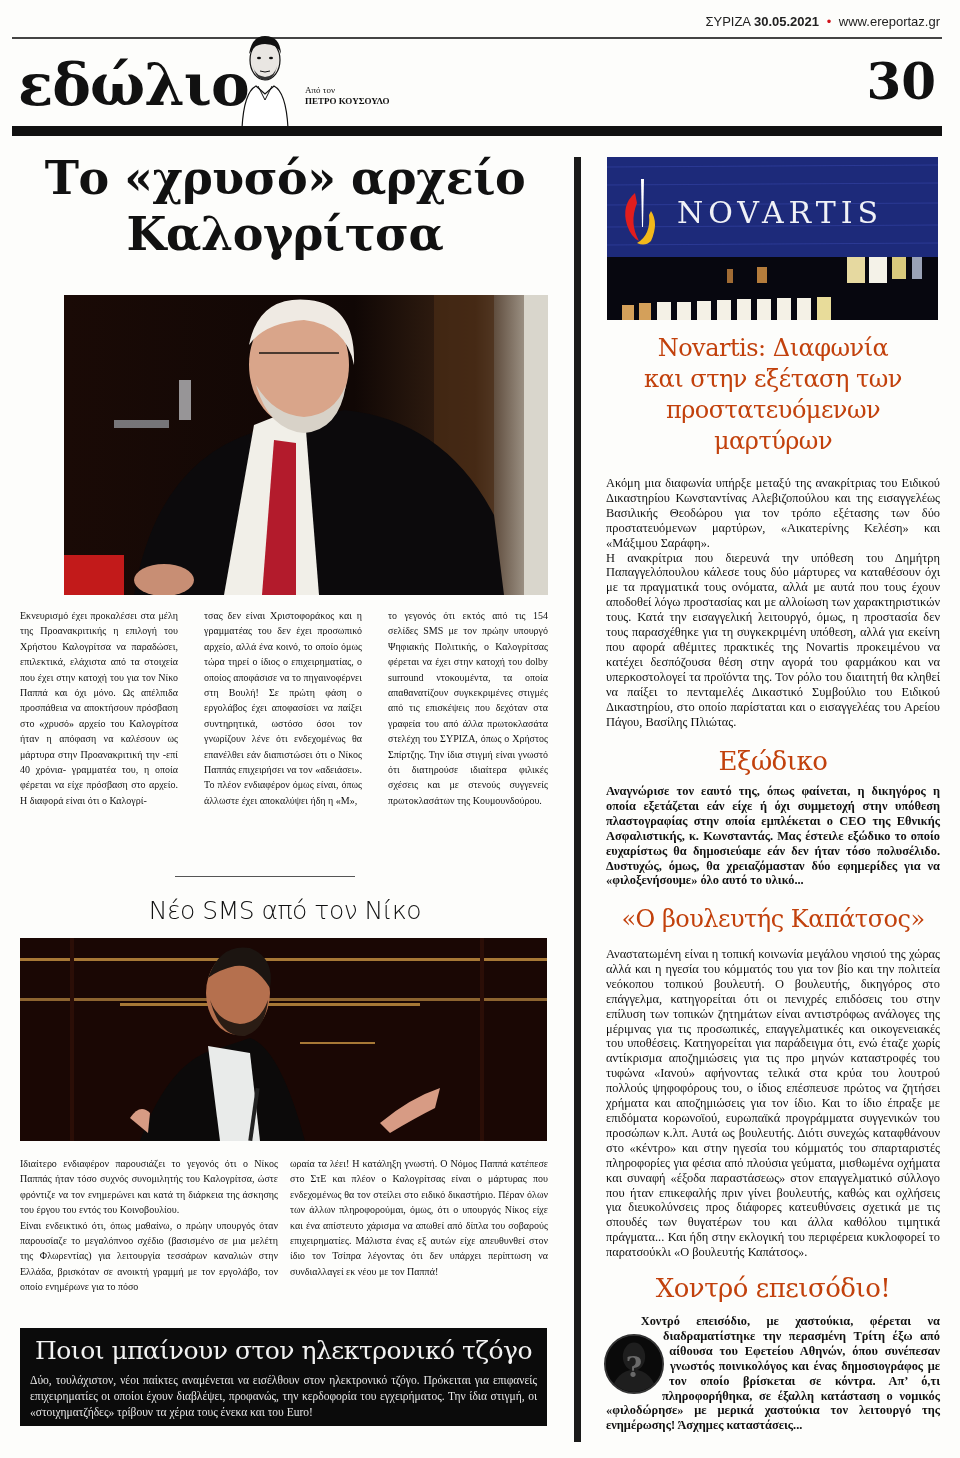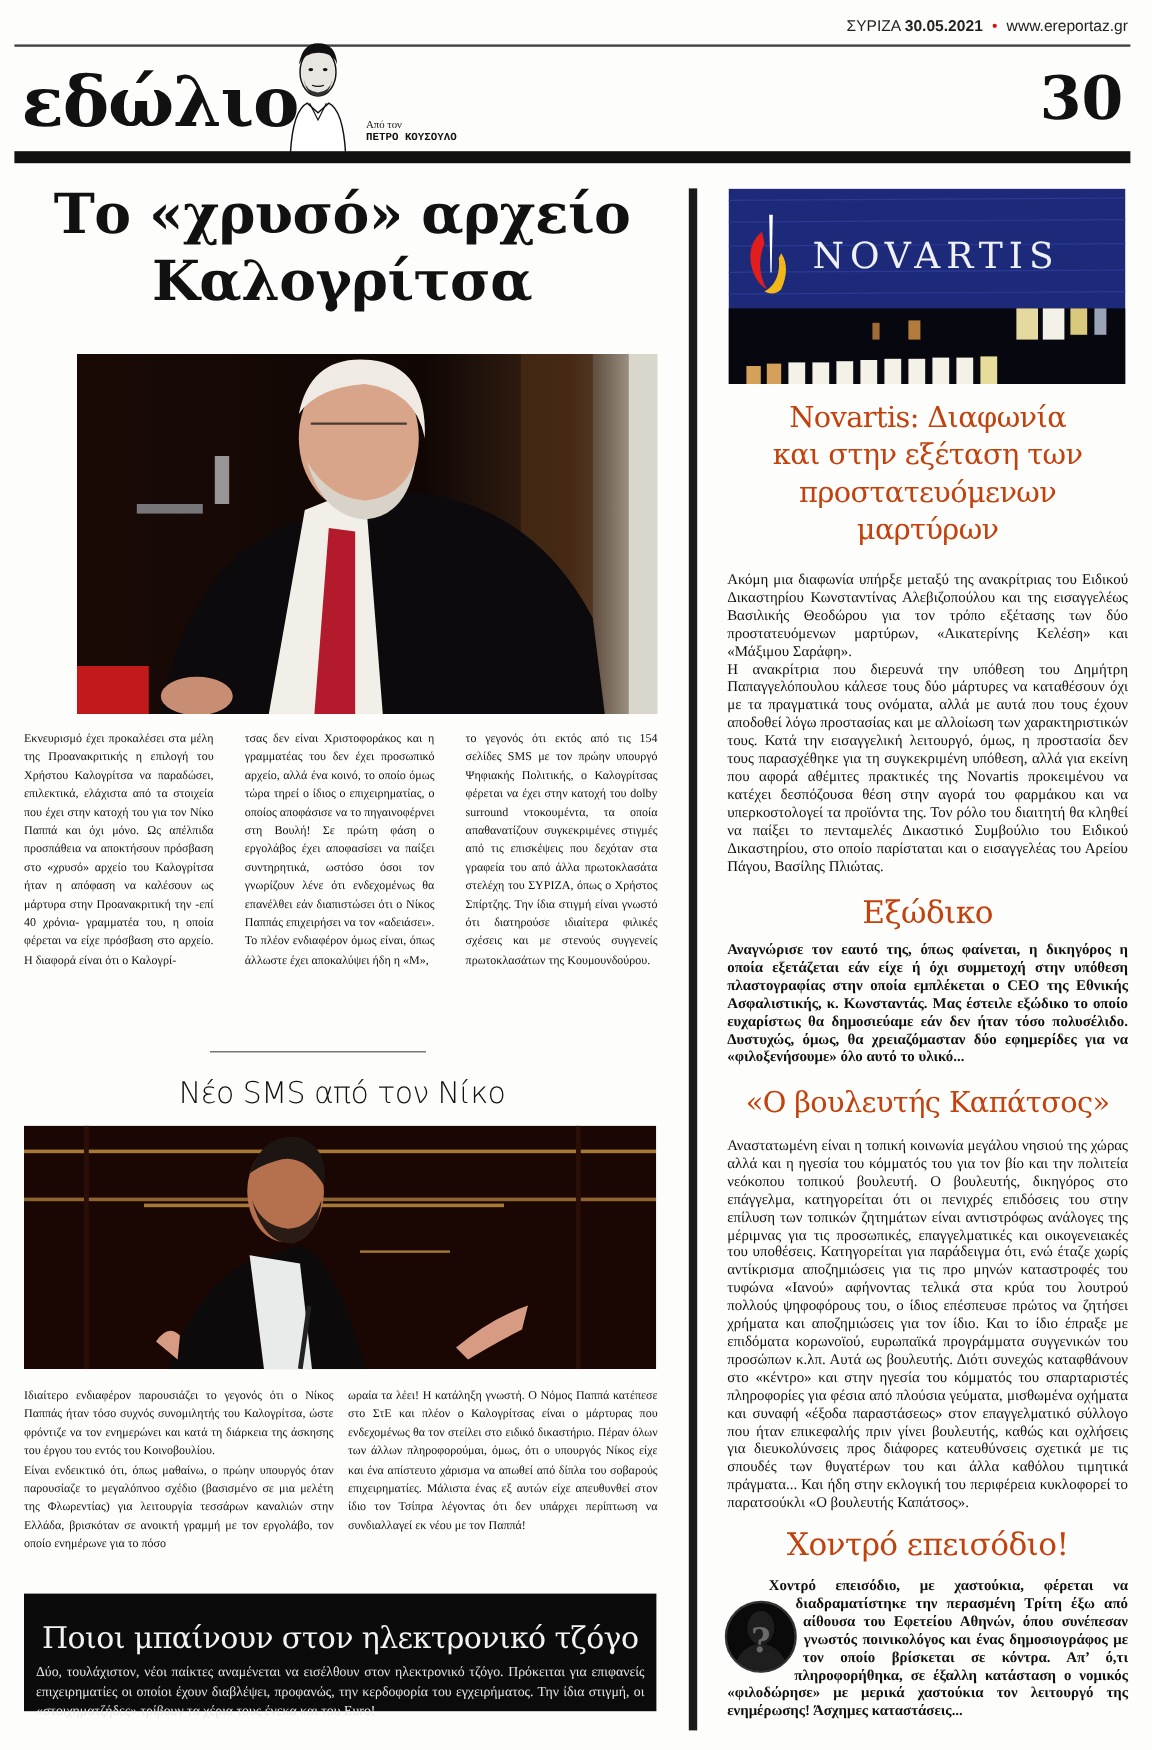"Από τον" .byline { top: 99px -> 85px }
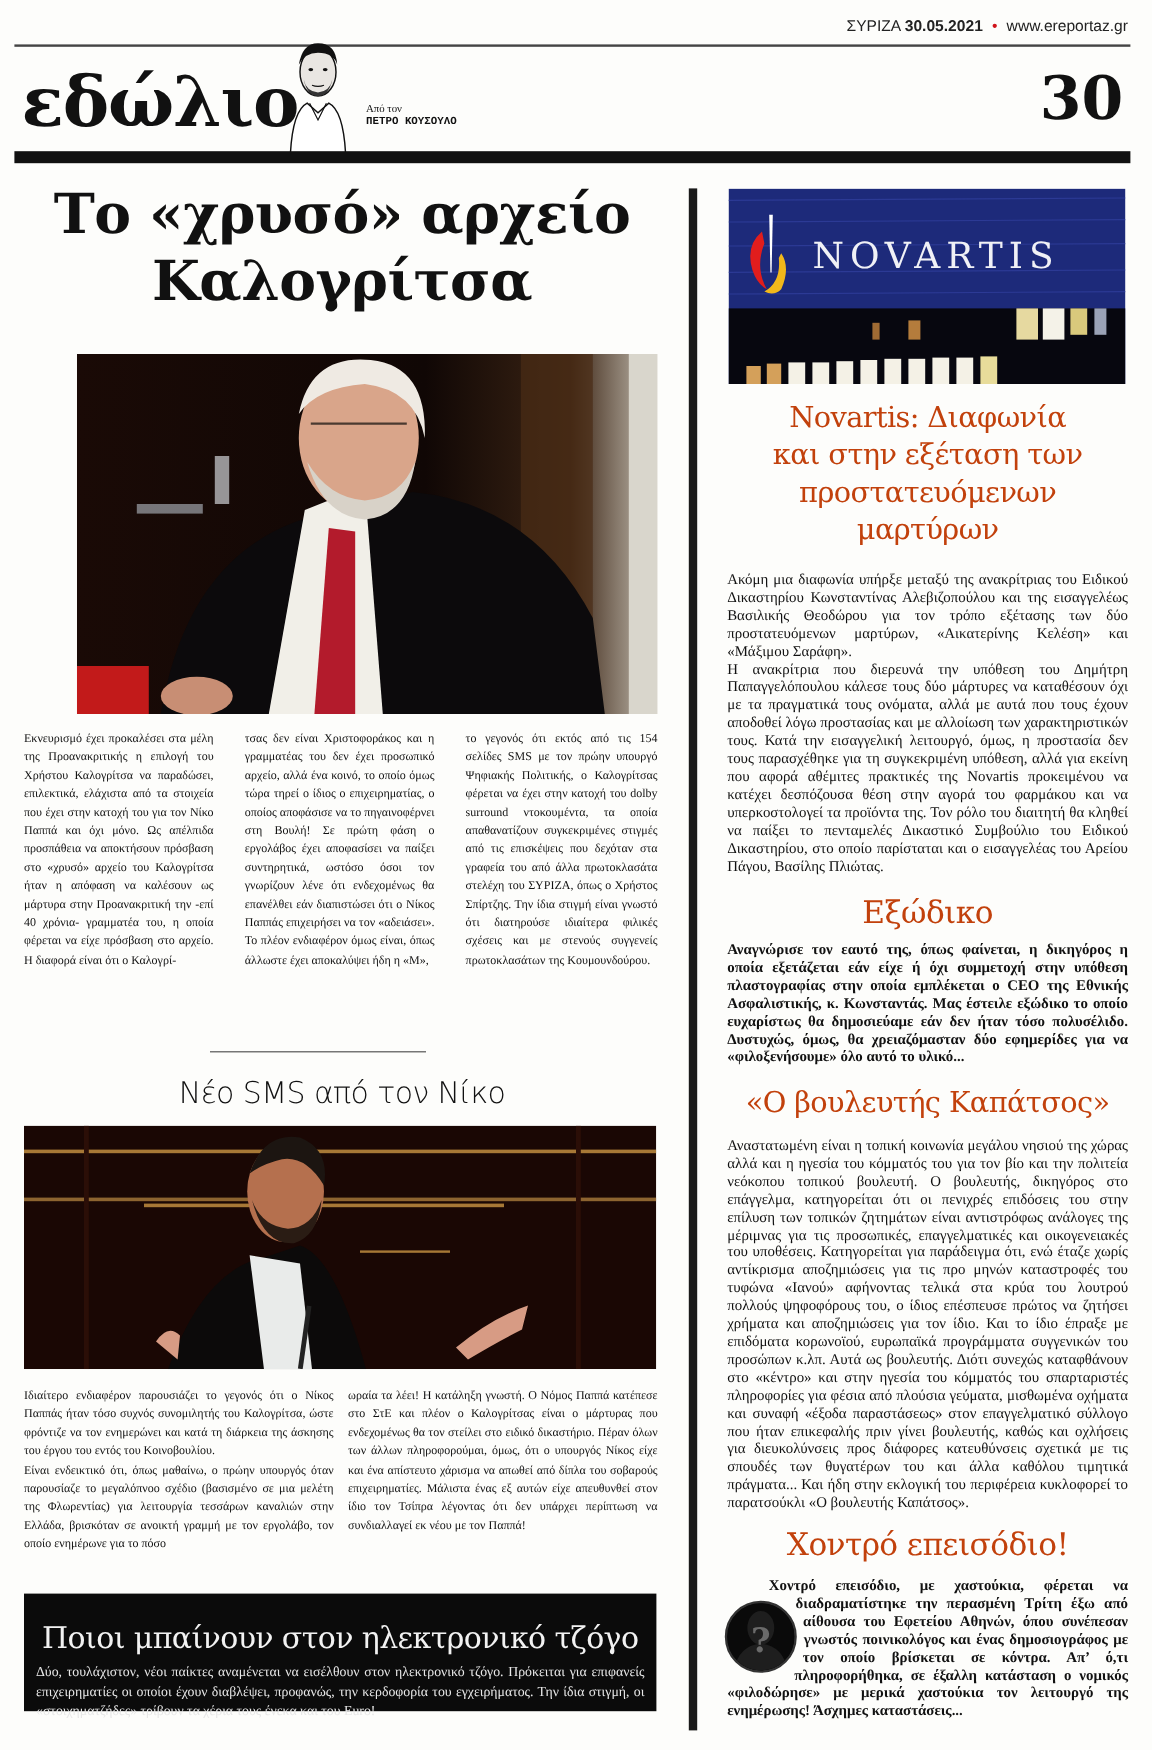"ΠΕΤΡΟ ΚΟΥΣΟΥΛΟ" .byline .name { font-family: Liberation Mono, monospace -> Liberation Serif, serif }
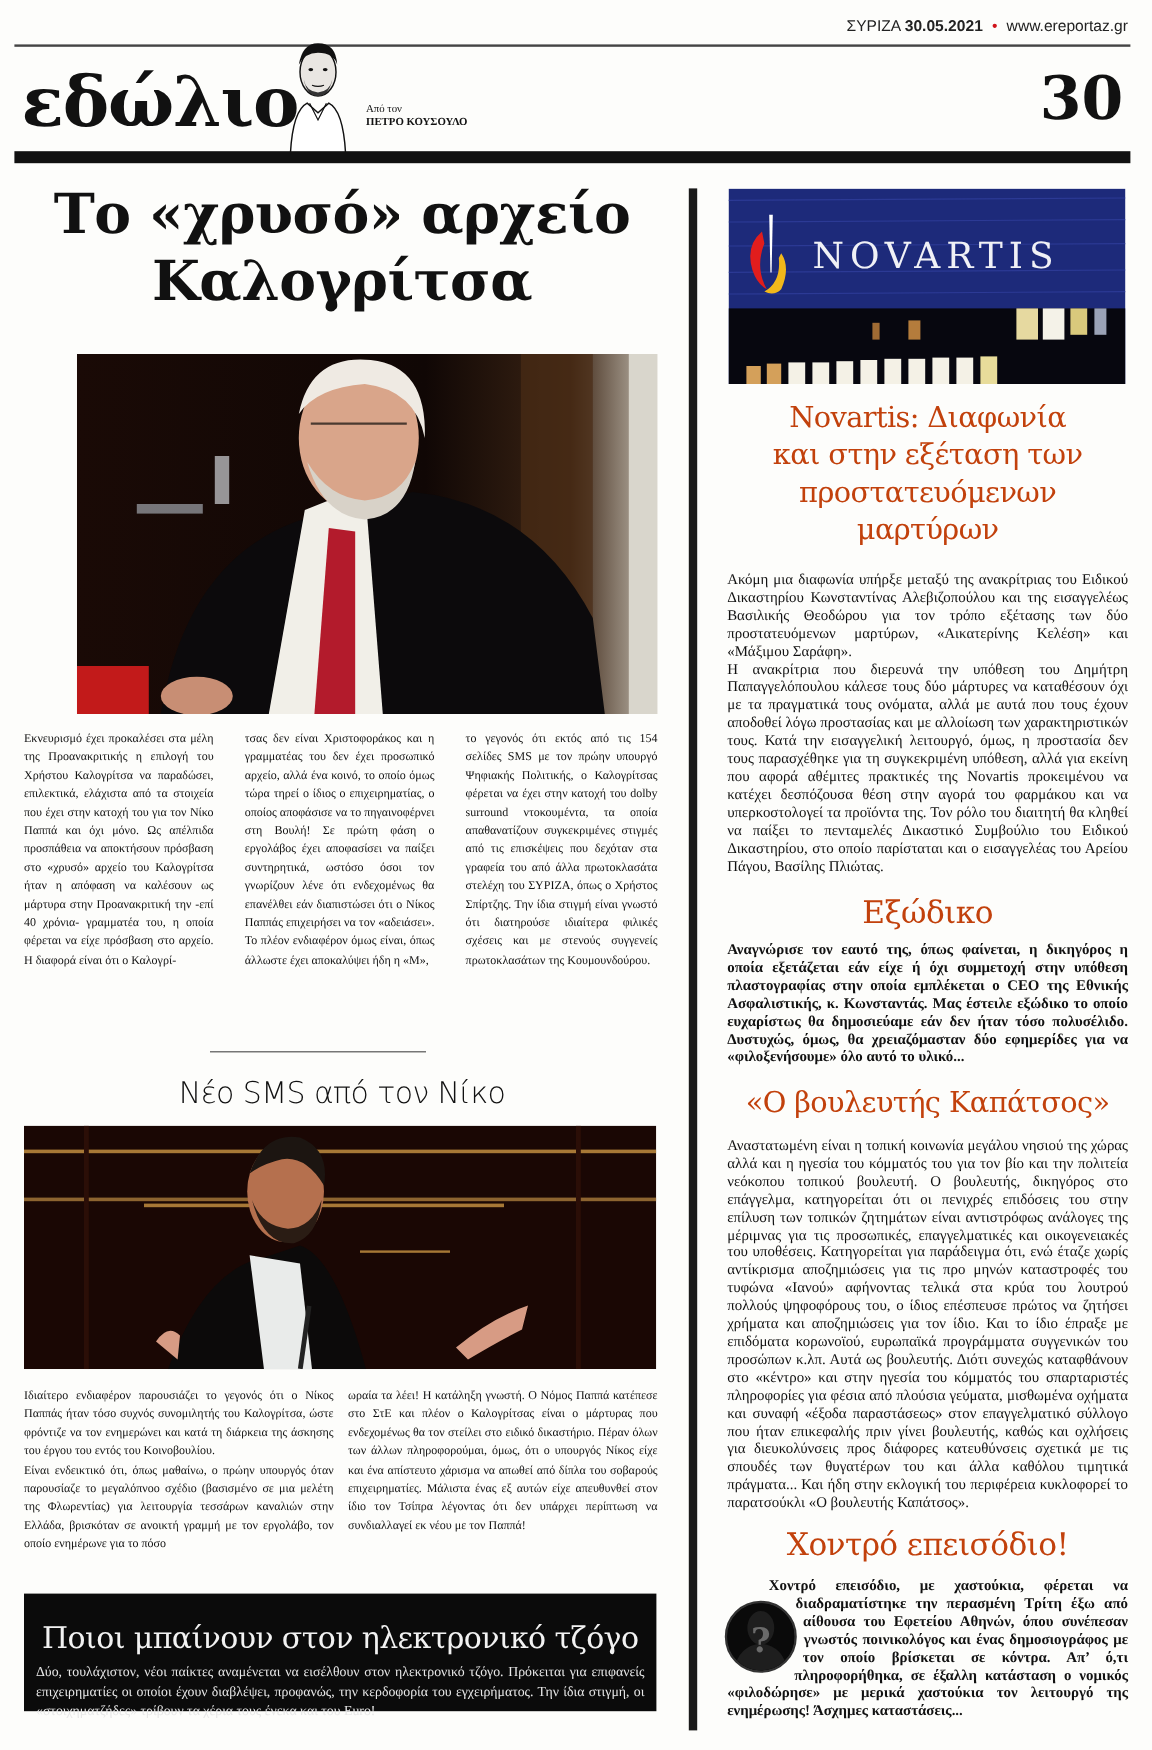"Ποιοι μπαίνουν στον ηλεκτρονικό τζόγο" .black-box { padding: 20px 10px -> 6px 10px }
